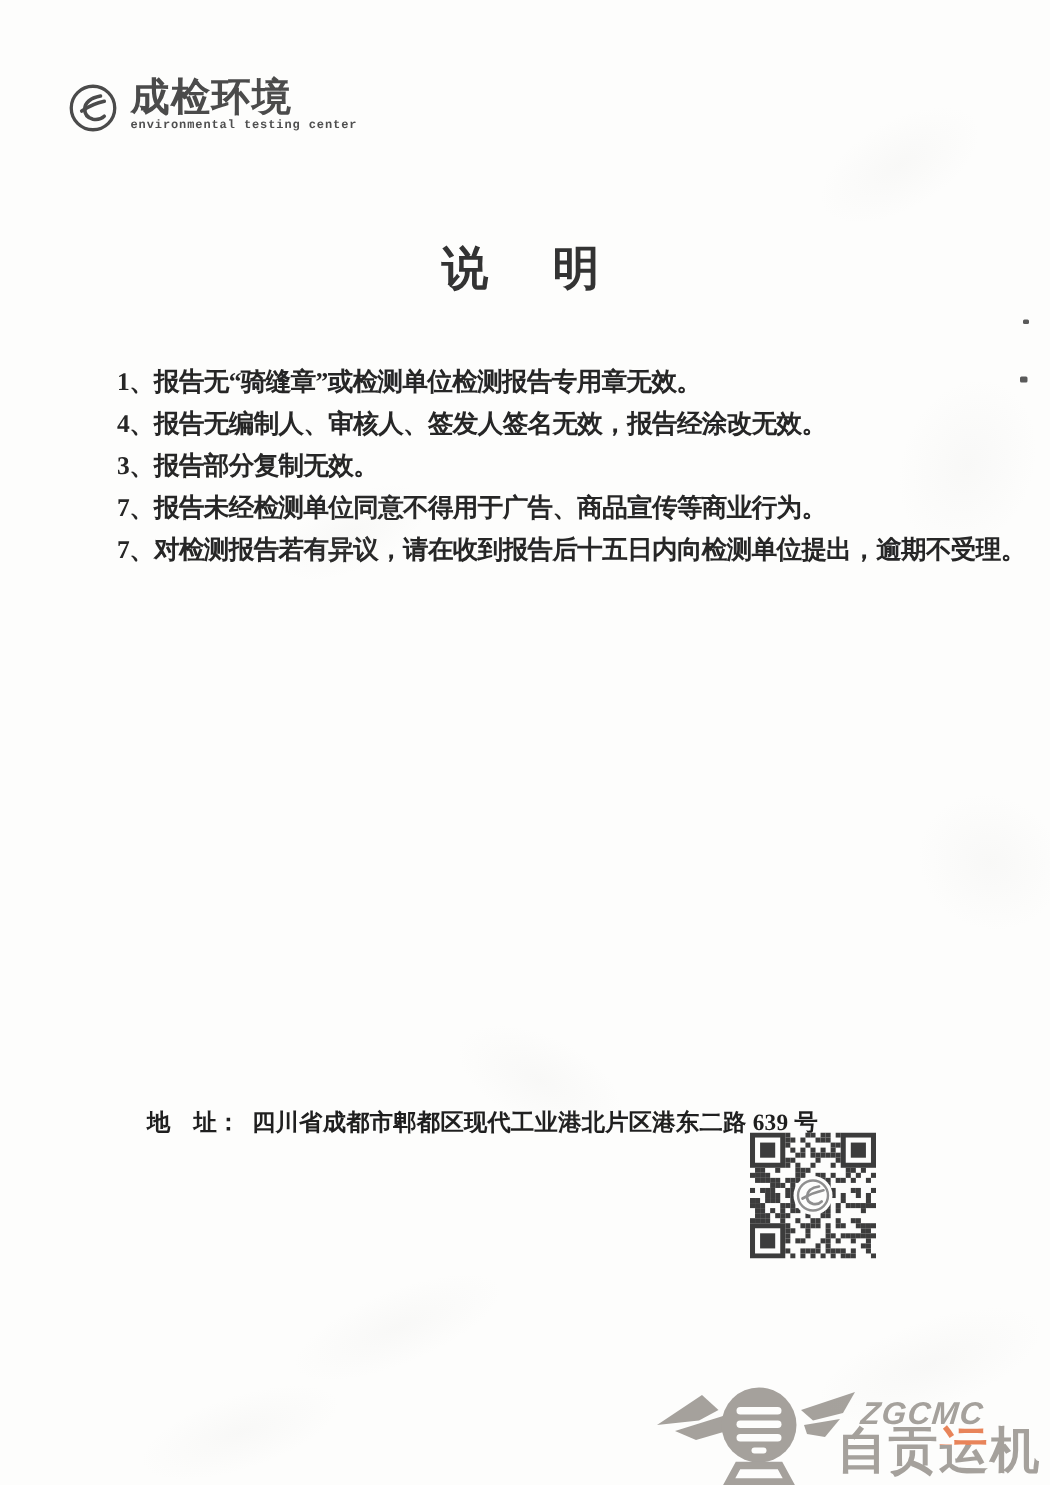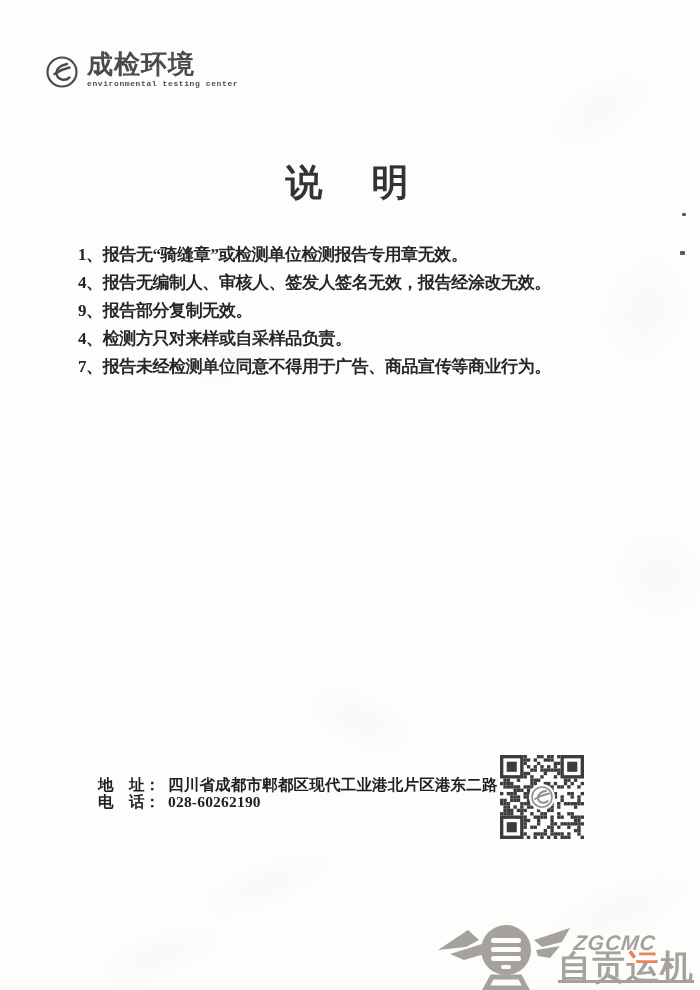"说 明" .doc-title { font-size: 37px -> 31px }
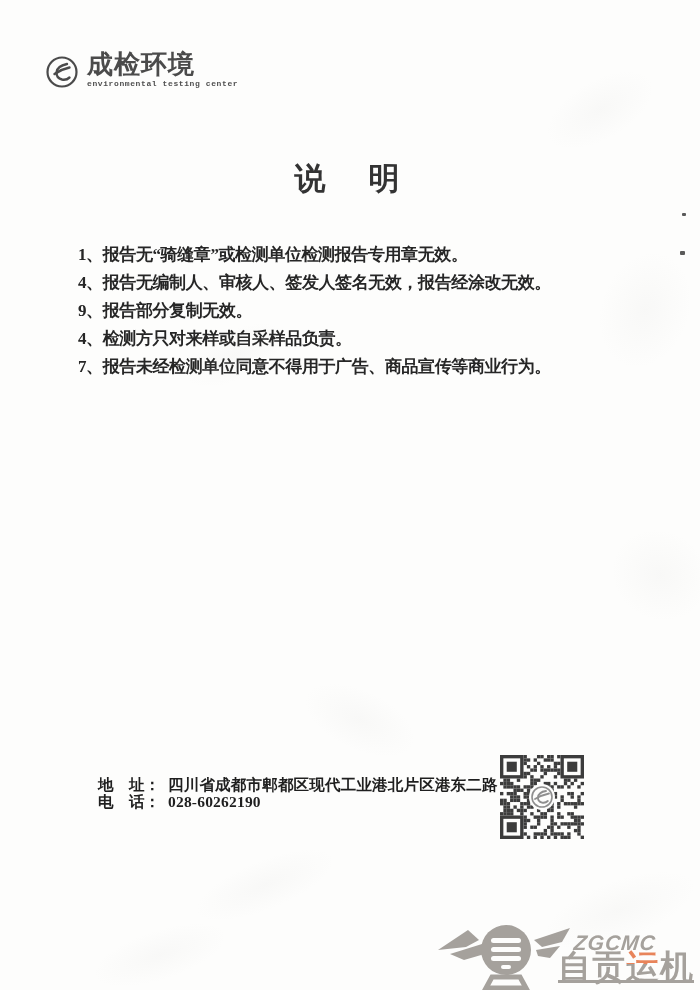"9、报告部分复制无效。" div.note-item { text: 9 -> 3 }
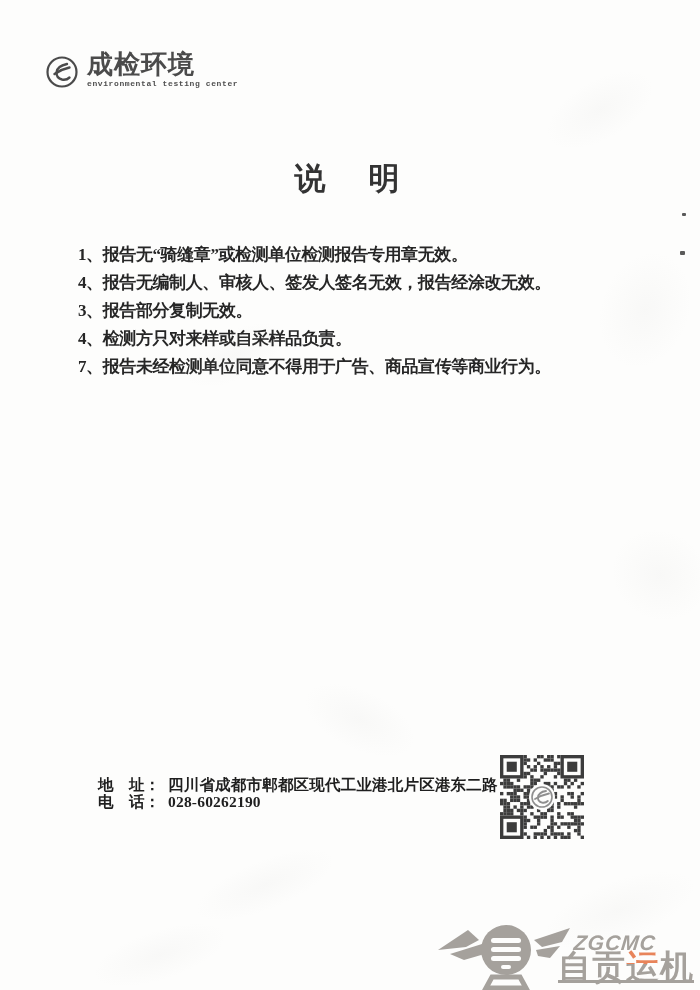"4、检测方只对来样或自采样品负责。" div.note-item { html: <div>4、检测方只对来样或自采样品负责。</div> -> none }
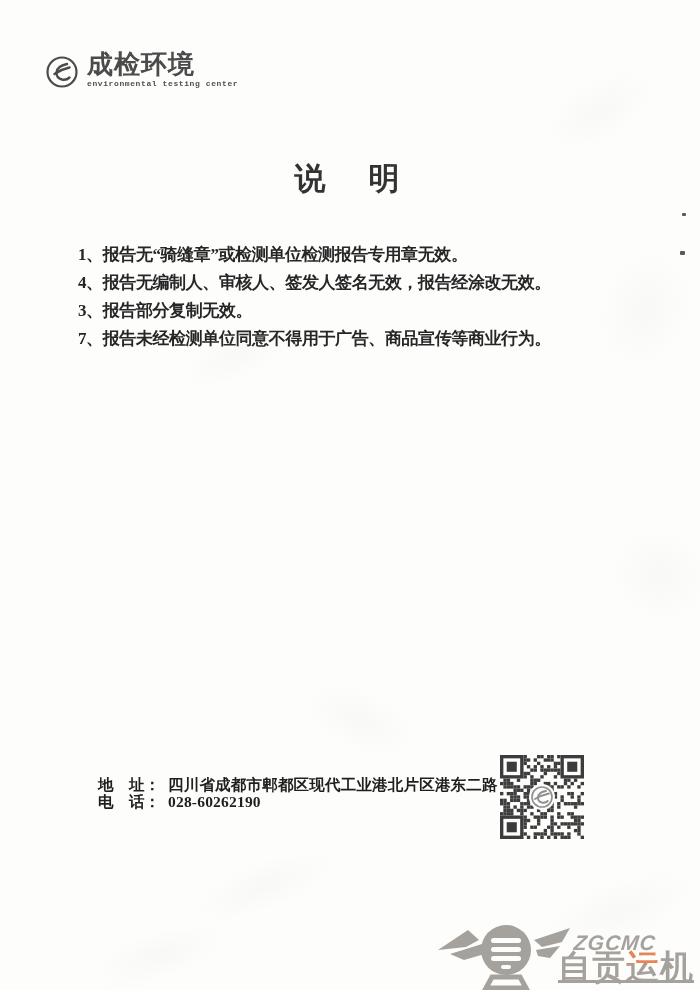"7、对检测报告若有异议，请在收到报告后十五日内向检测单位提出，逾期不受理。" div.note-item { html: none -> <div>7、对检测报告若有异议，请在收到报告后十五日内向检测单位提出，逾期不受理。</div> }
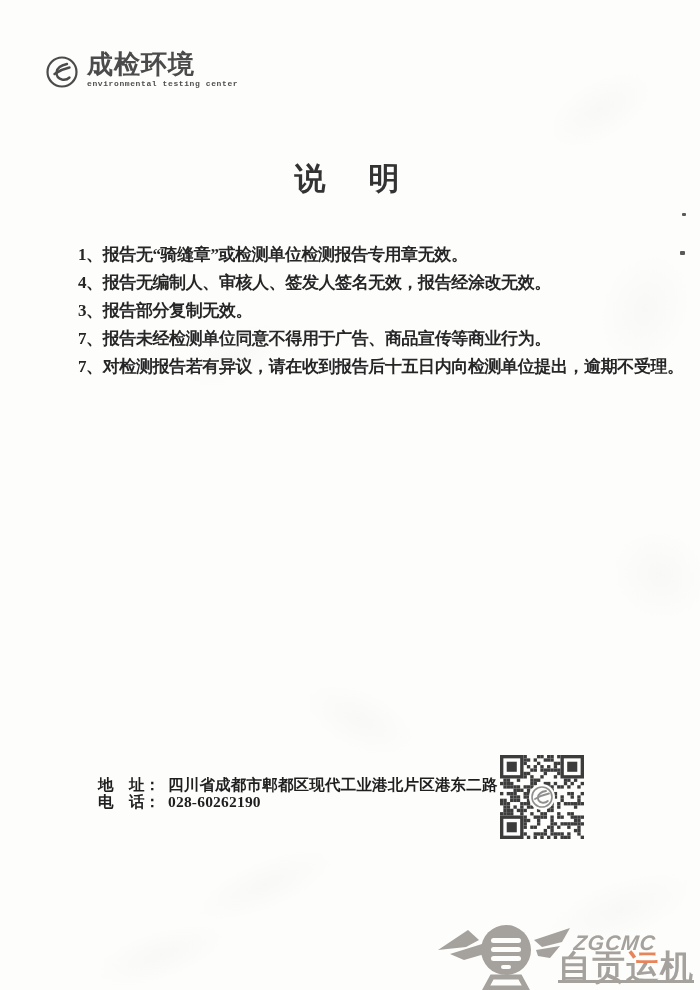"地 址：" .contact { gap: none -> 15px; top: 776px -> 740px }
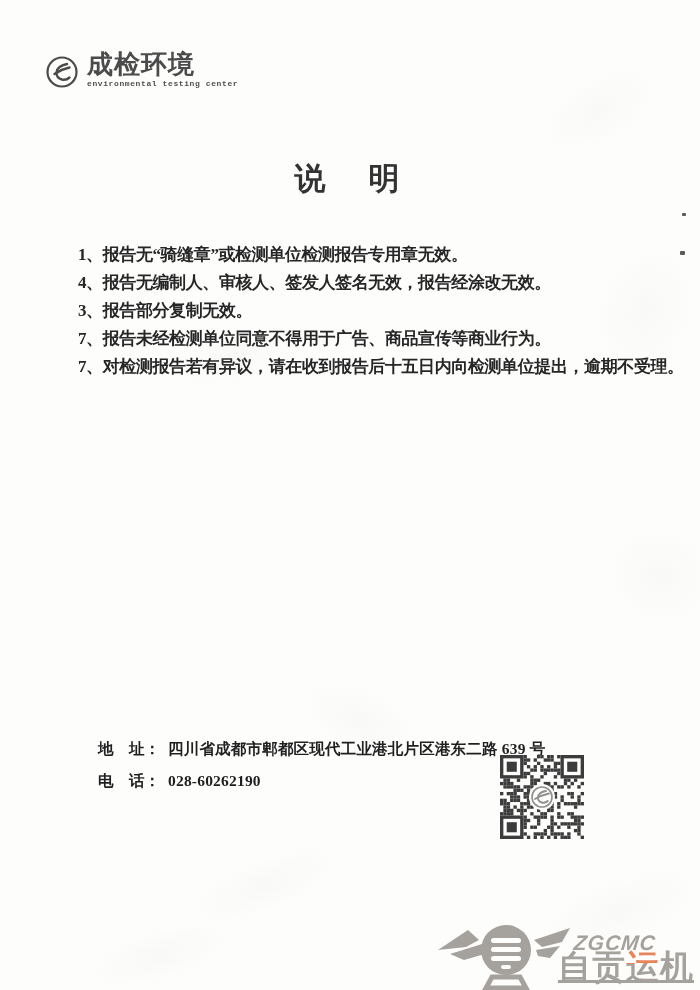"电 话：" div.contact-row { html: <div> <span>电 话：</span> <span>028-60262190</span> </div> -> none }
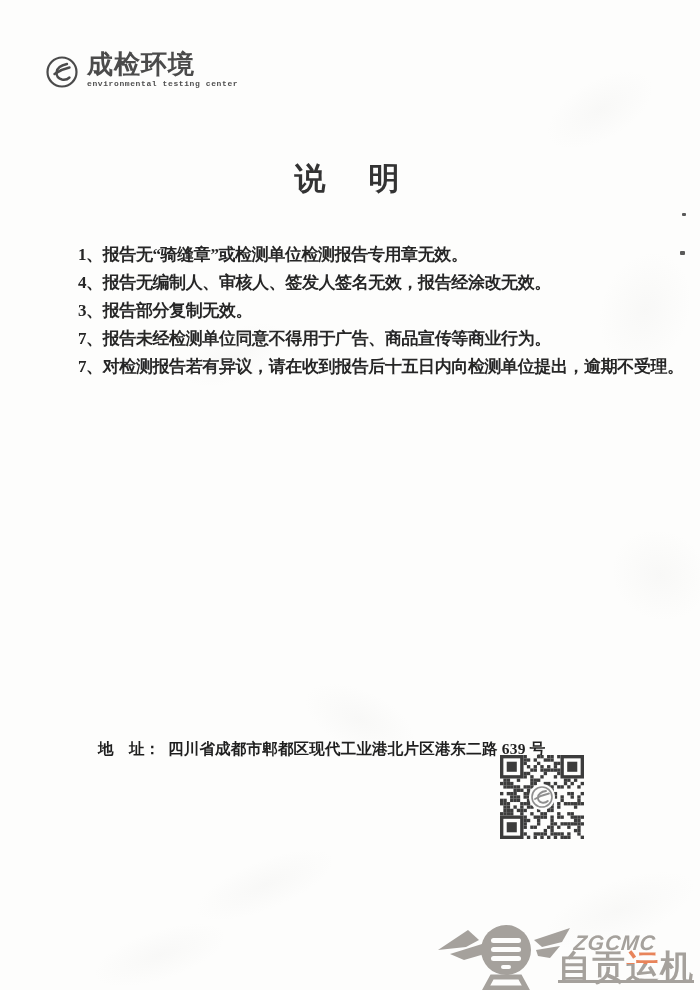"自贡运机" .wlogo-cn { text-decoration: underline -> none }
